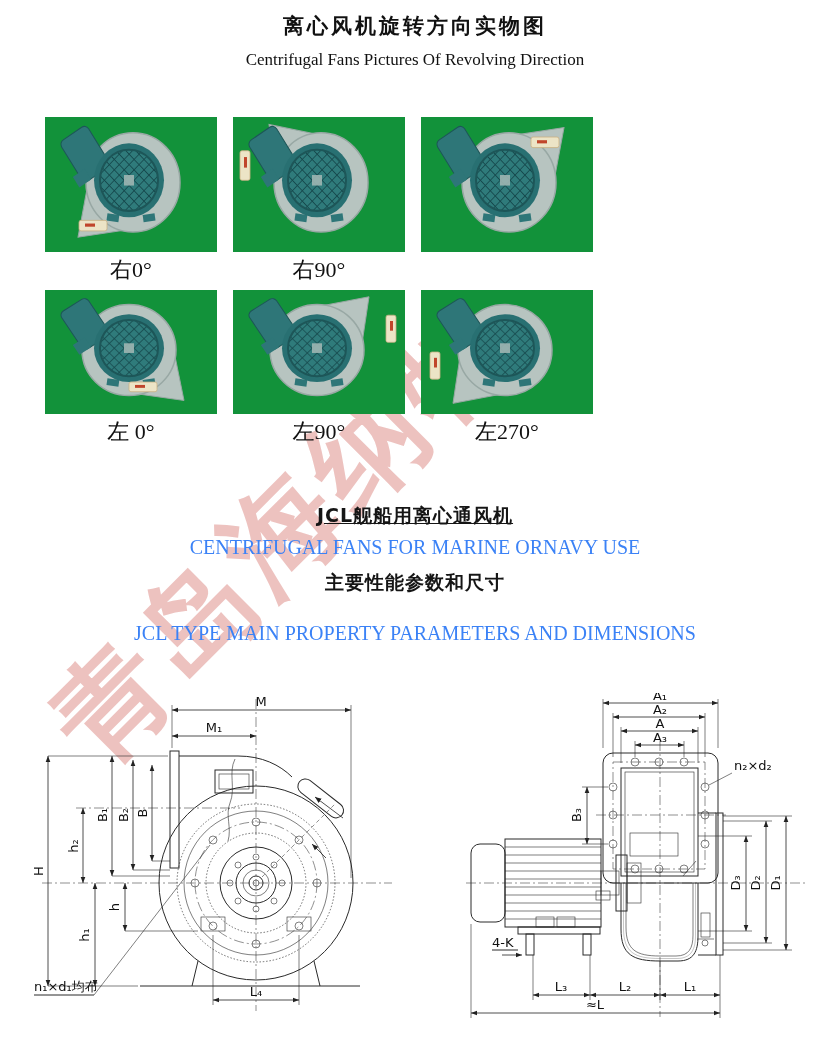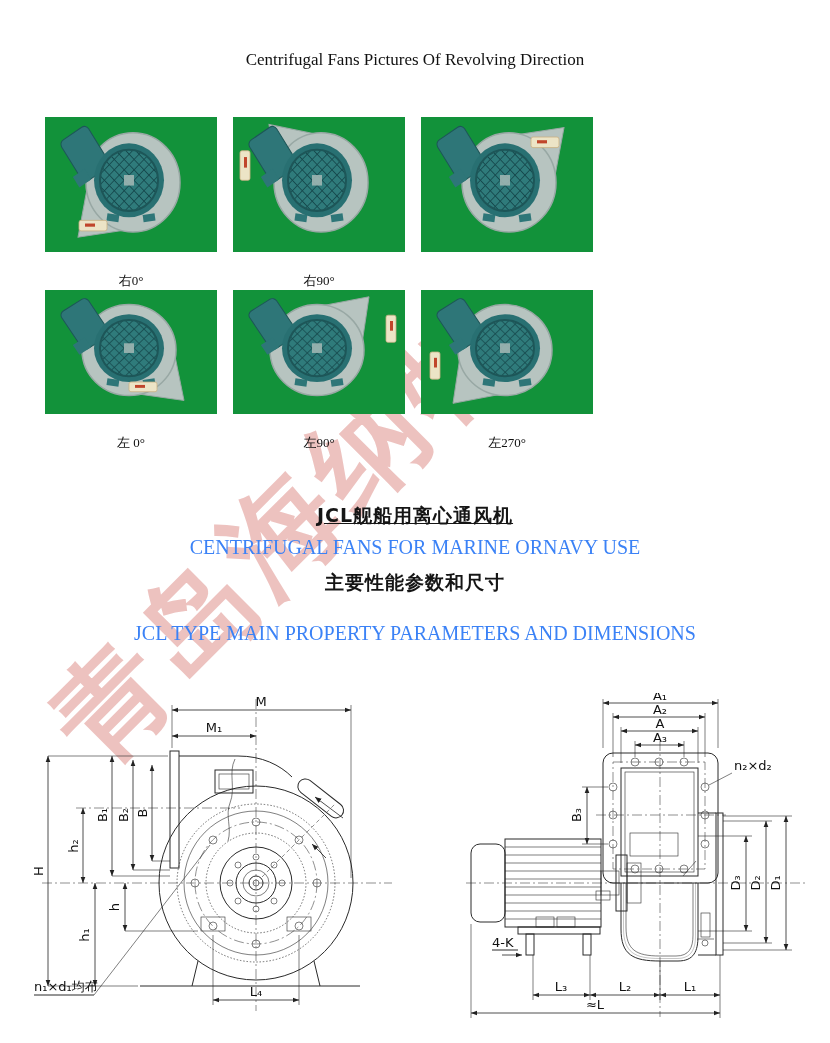"离心风机旋转方向实物图" div.ctext { html: none -> <div>离心风机旋转方向实物图</div> }
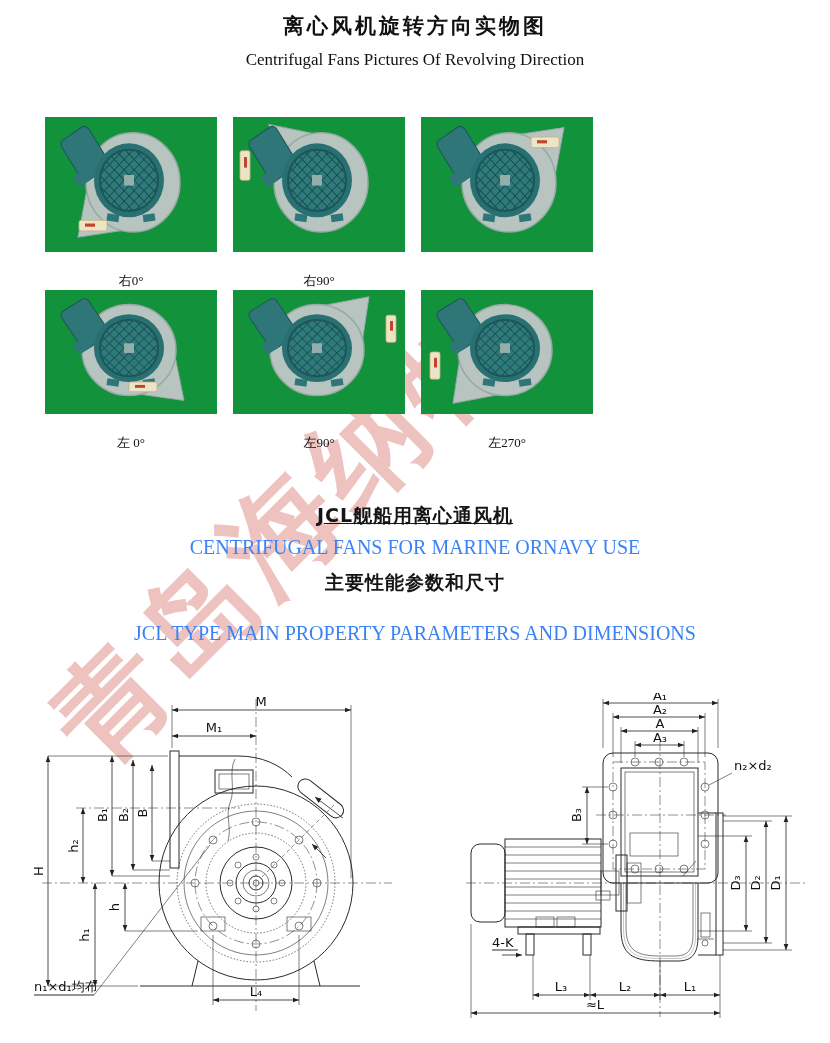"右0°" figcaption { font-size: 13px -> 22px; padding-top: 20px -> 3px }
